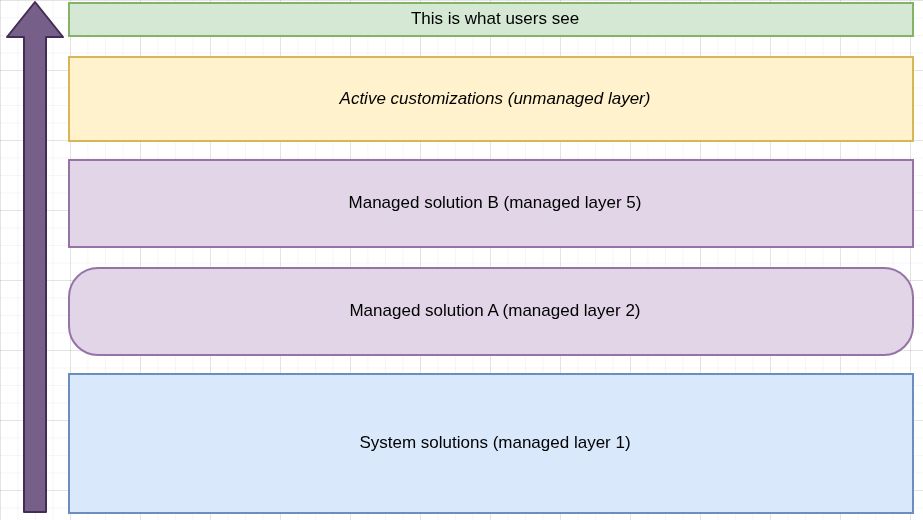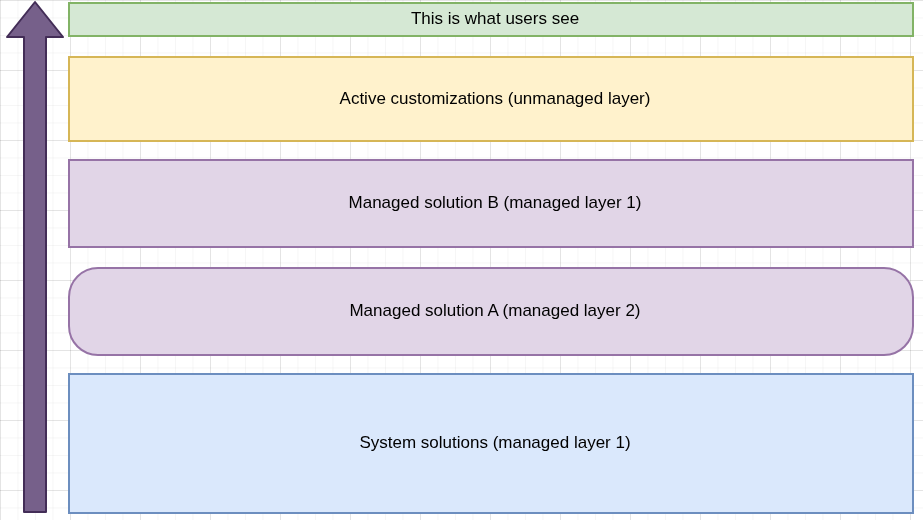"Active customizations (unmanaged layer)" div.layer { font-style: none -> italic }
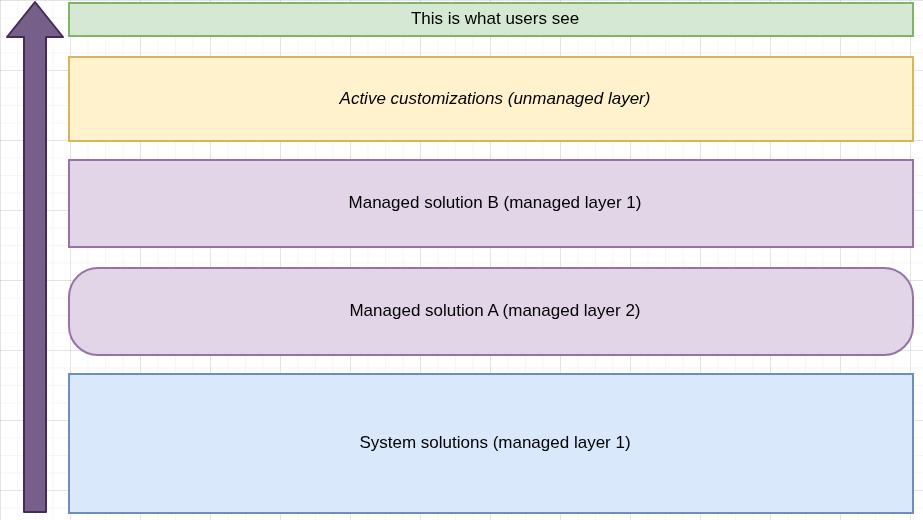"Managed solution B (managed layer" span { text: 1 -> 5 }
